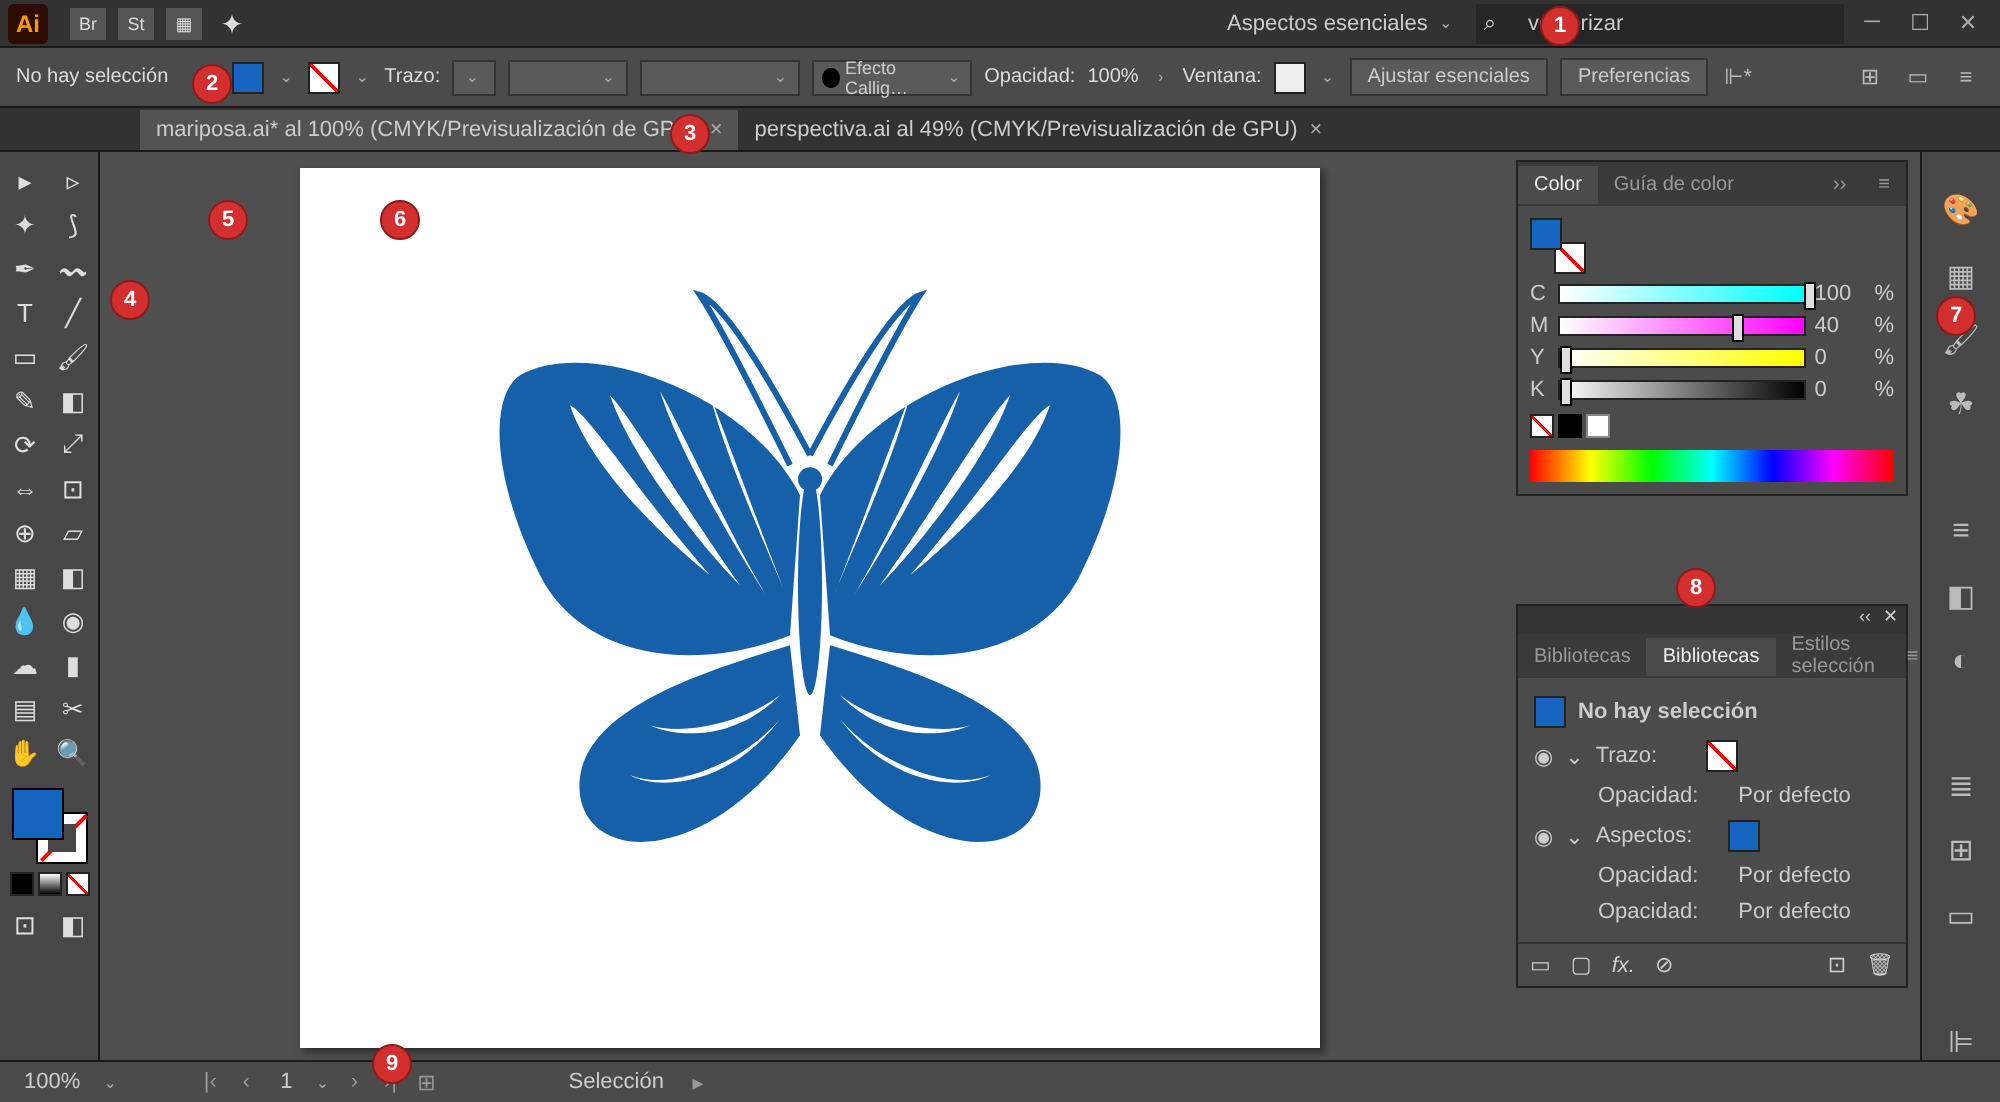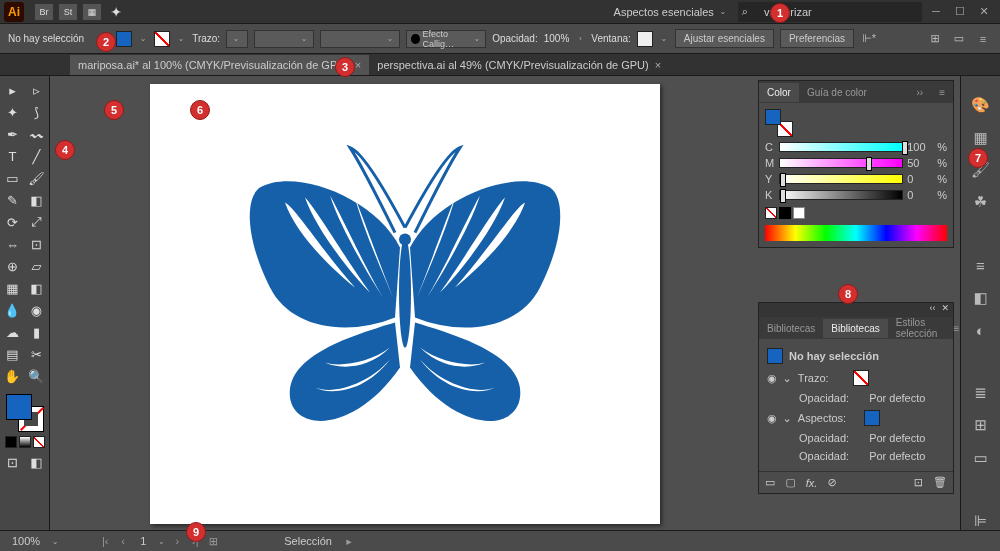"50" span.val { text: 50 -> 40 }
